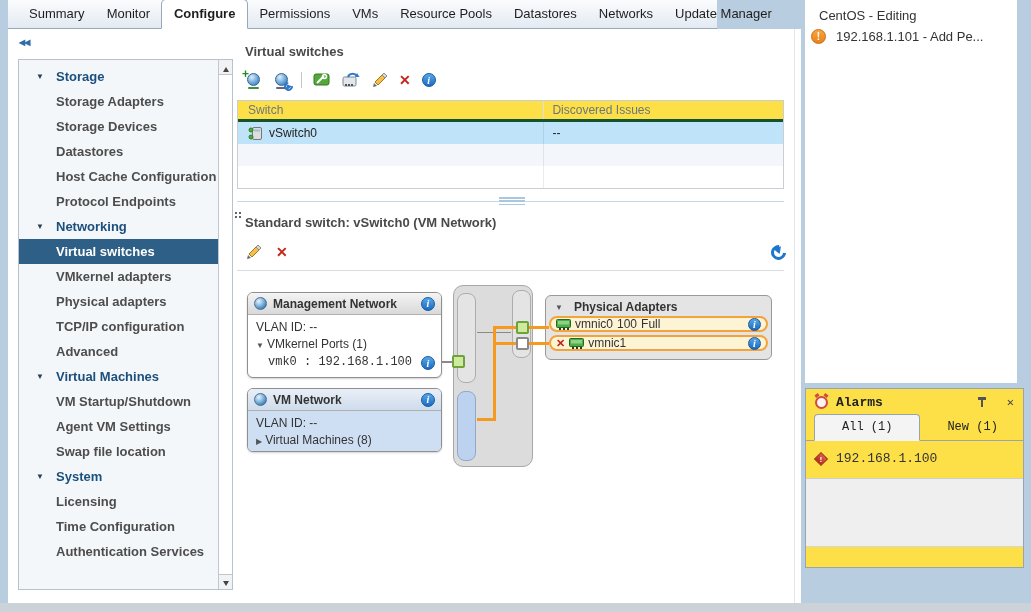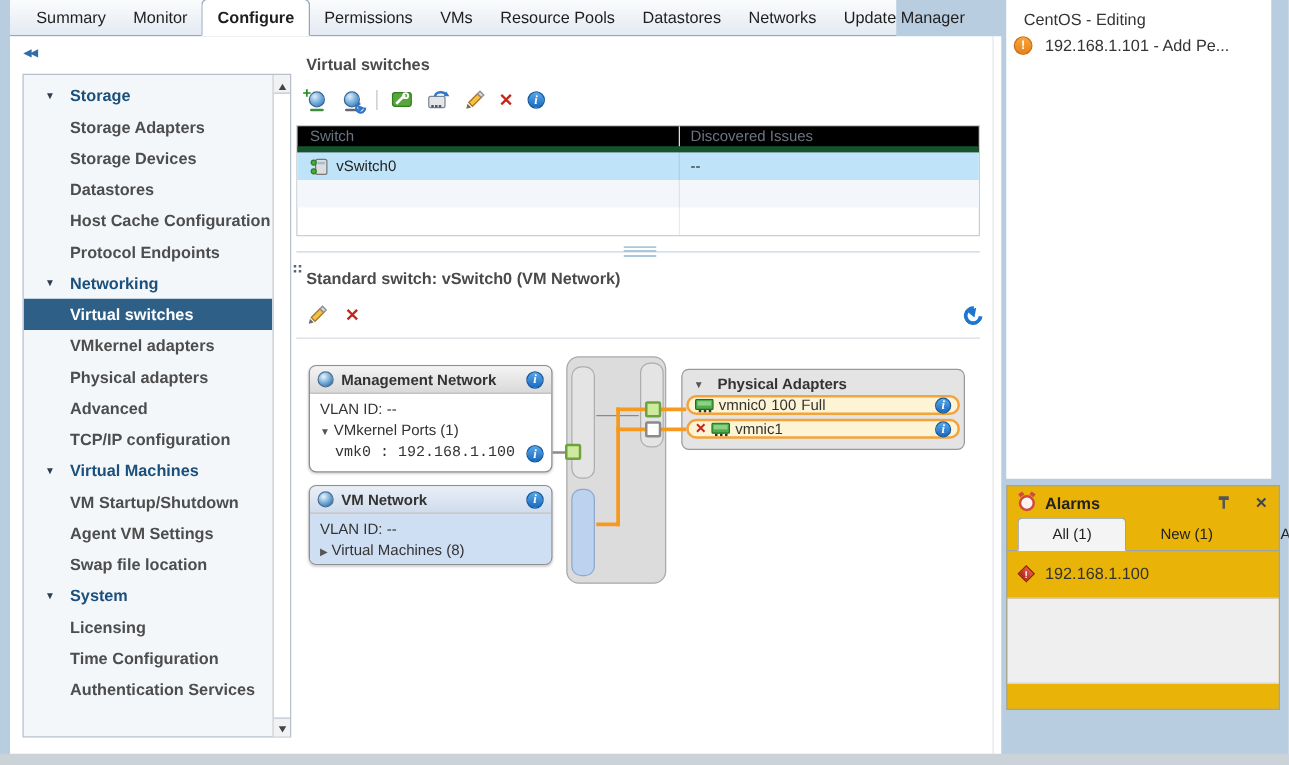"Switch" .vs-head { background: #000000 -> #fde047; border-bottom: 5px solid #14532d -> 3px solid #14532d }
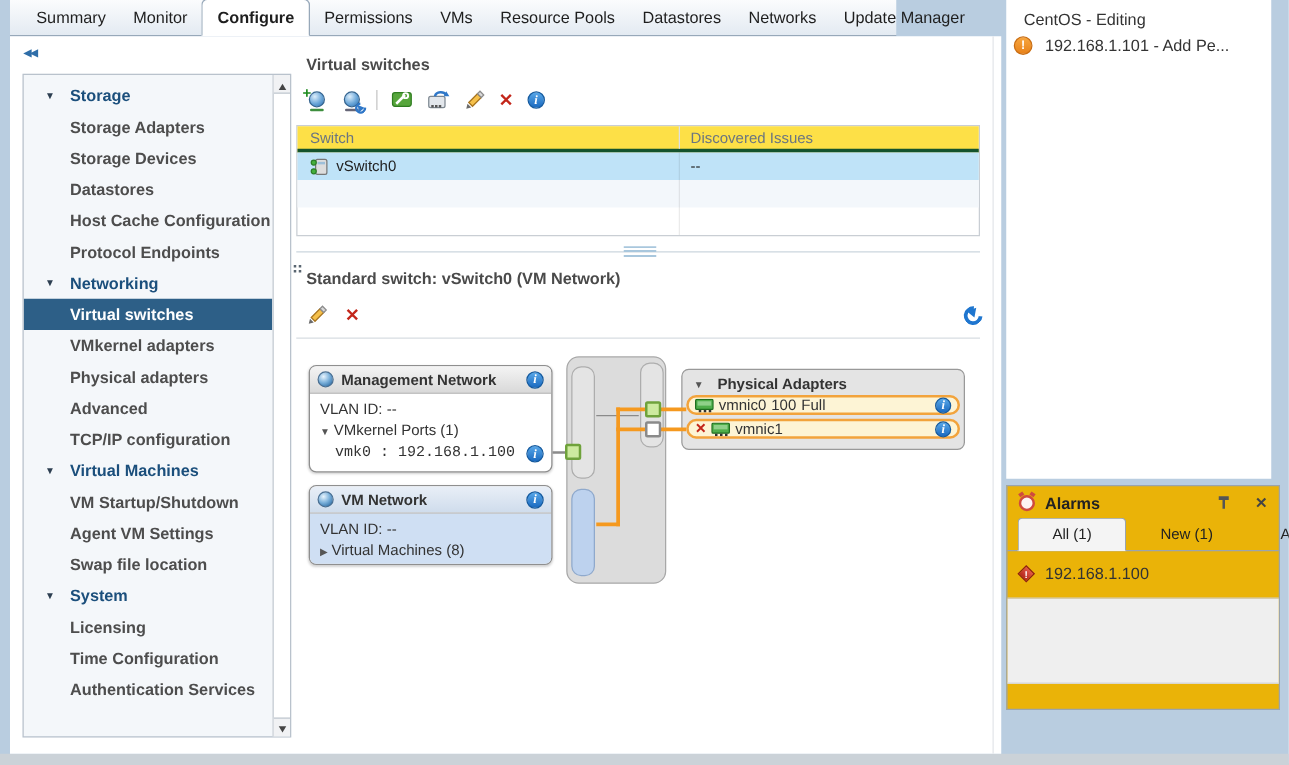"Advanced" div.nav-row { order: before "TCP/IP configuration" -> after "TCP/IP configuration" }
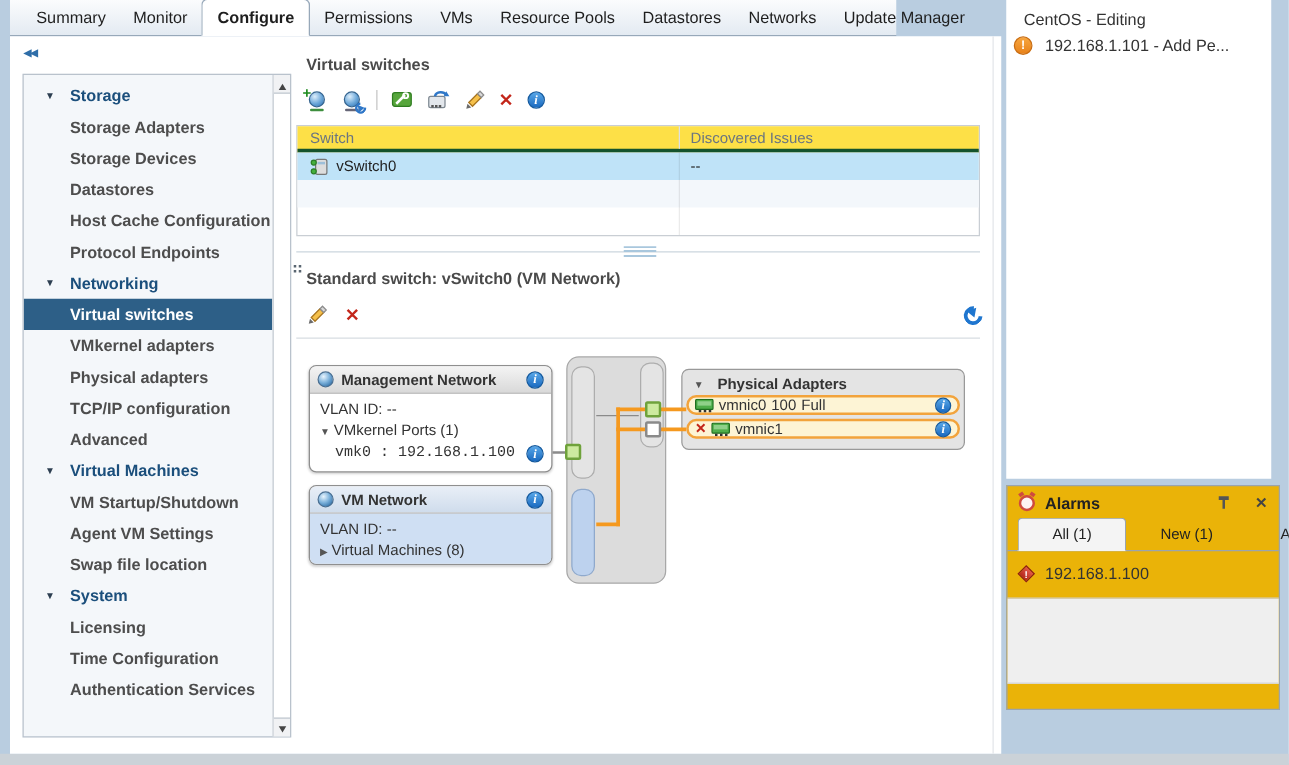"Alarms" .alarms { background: #eab308 -> #fde047; font-family: none -> Liberation Mono, monospace }
